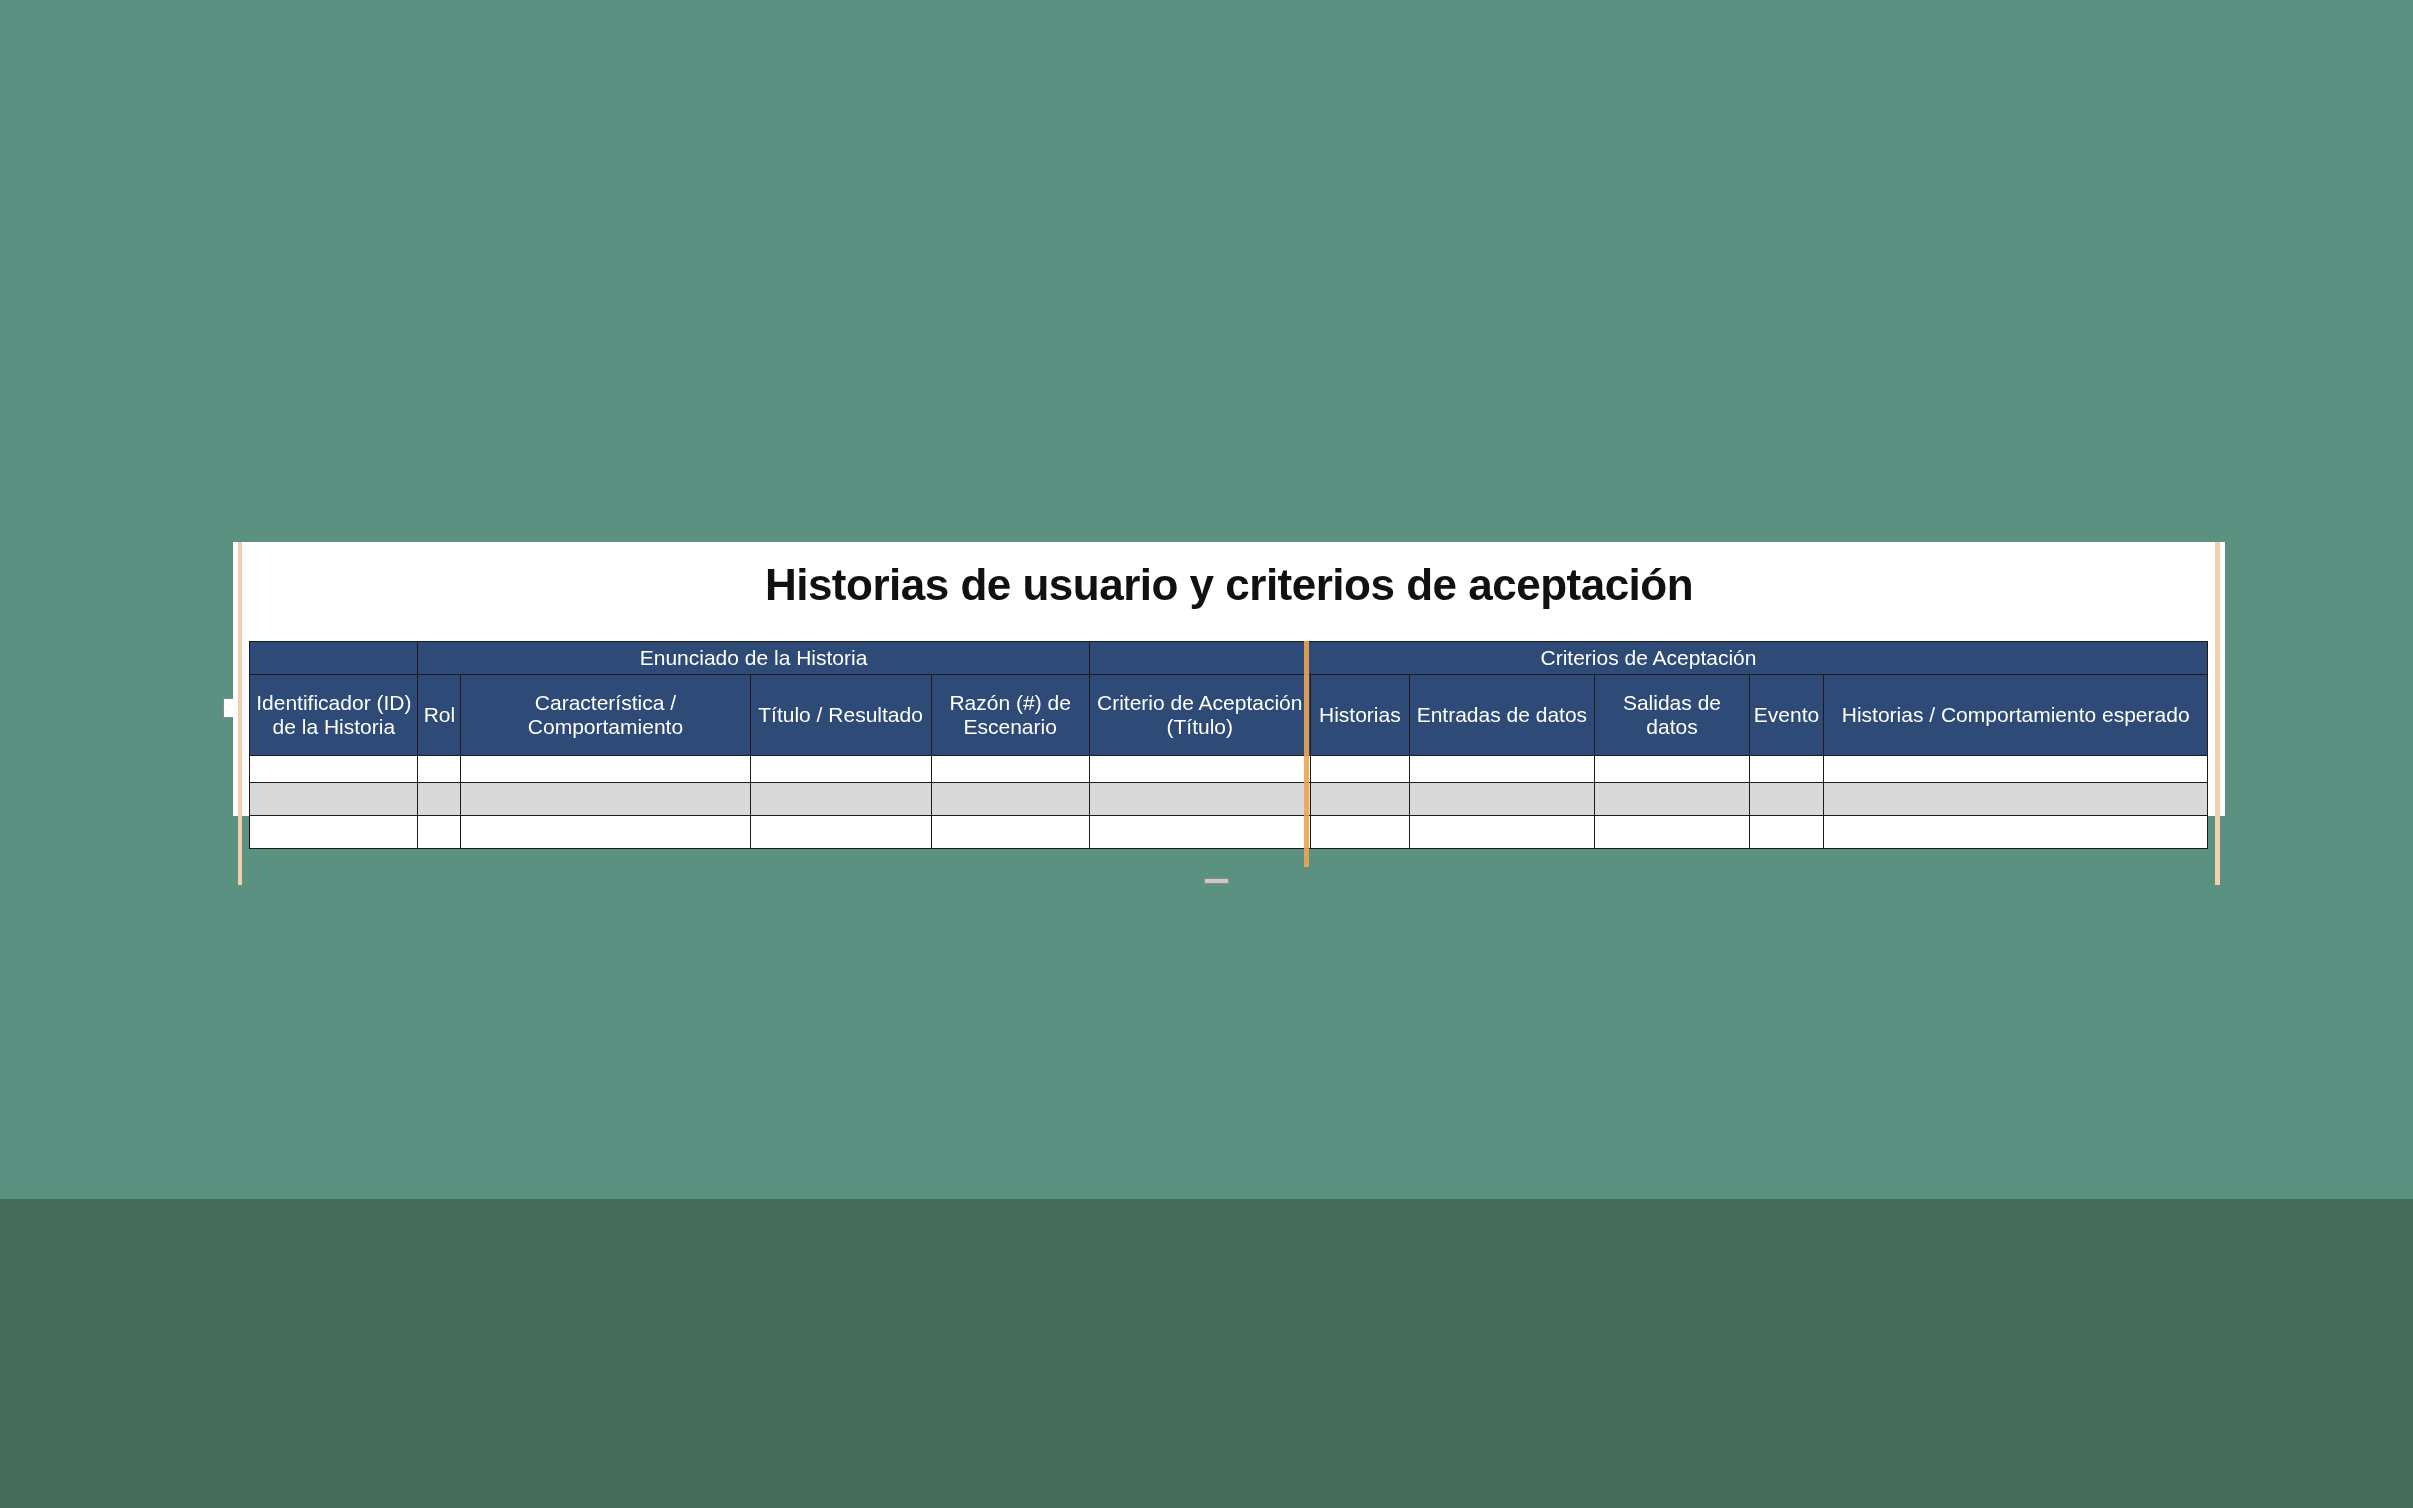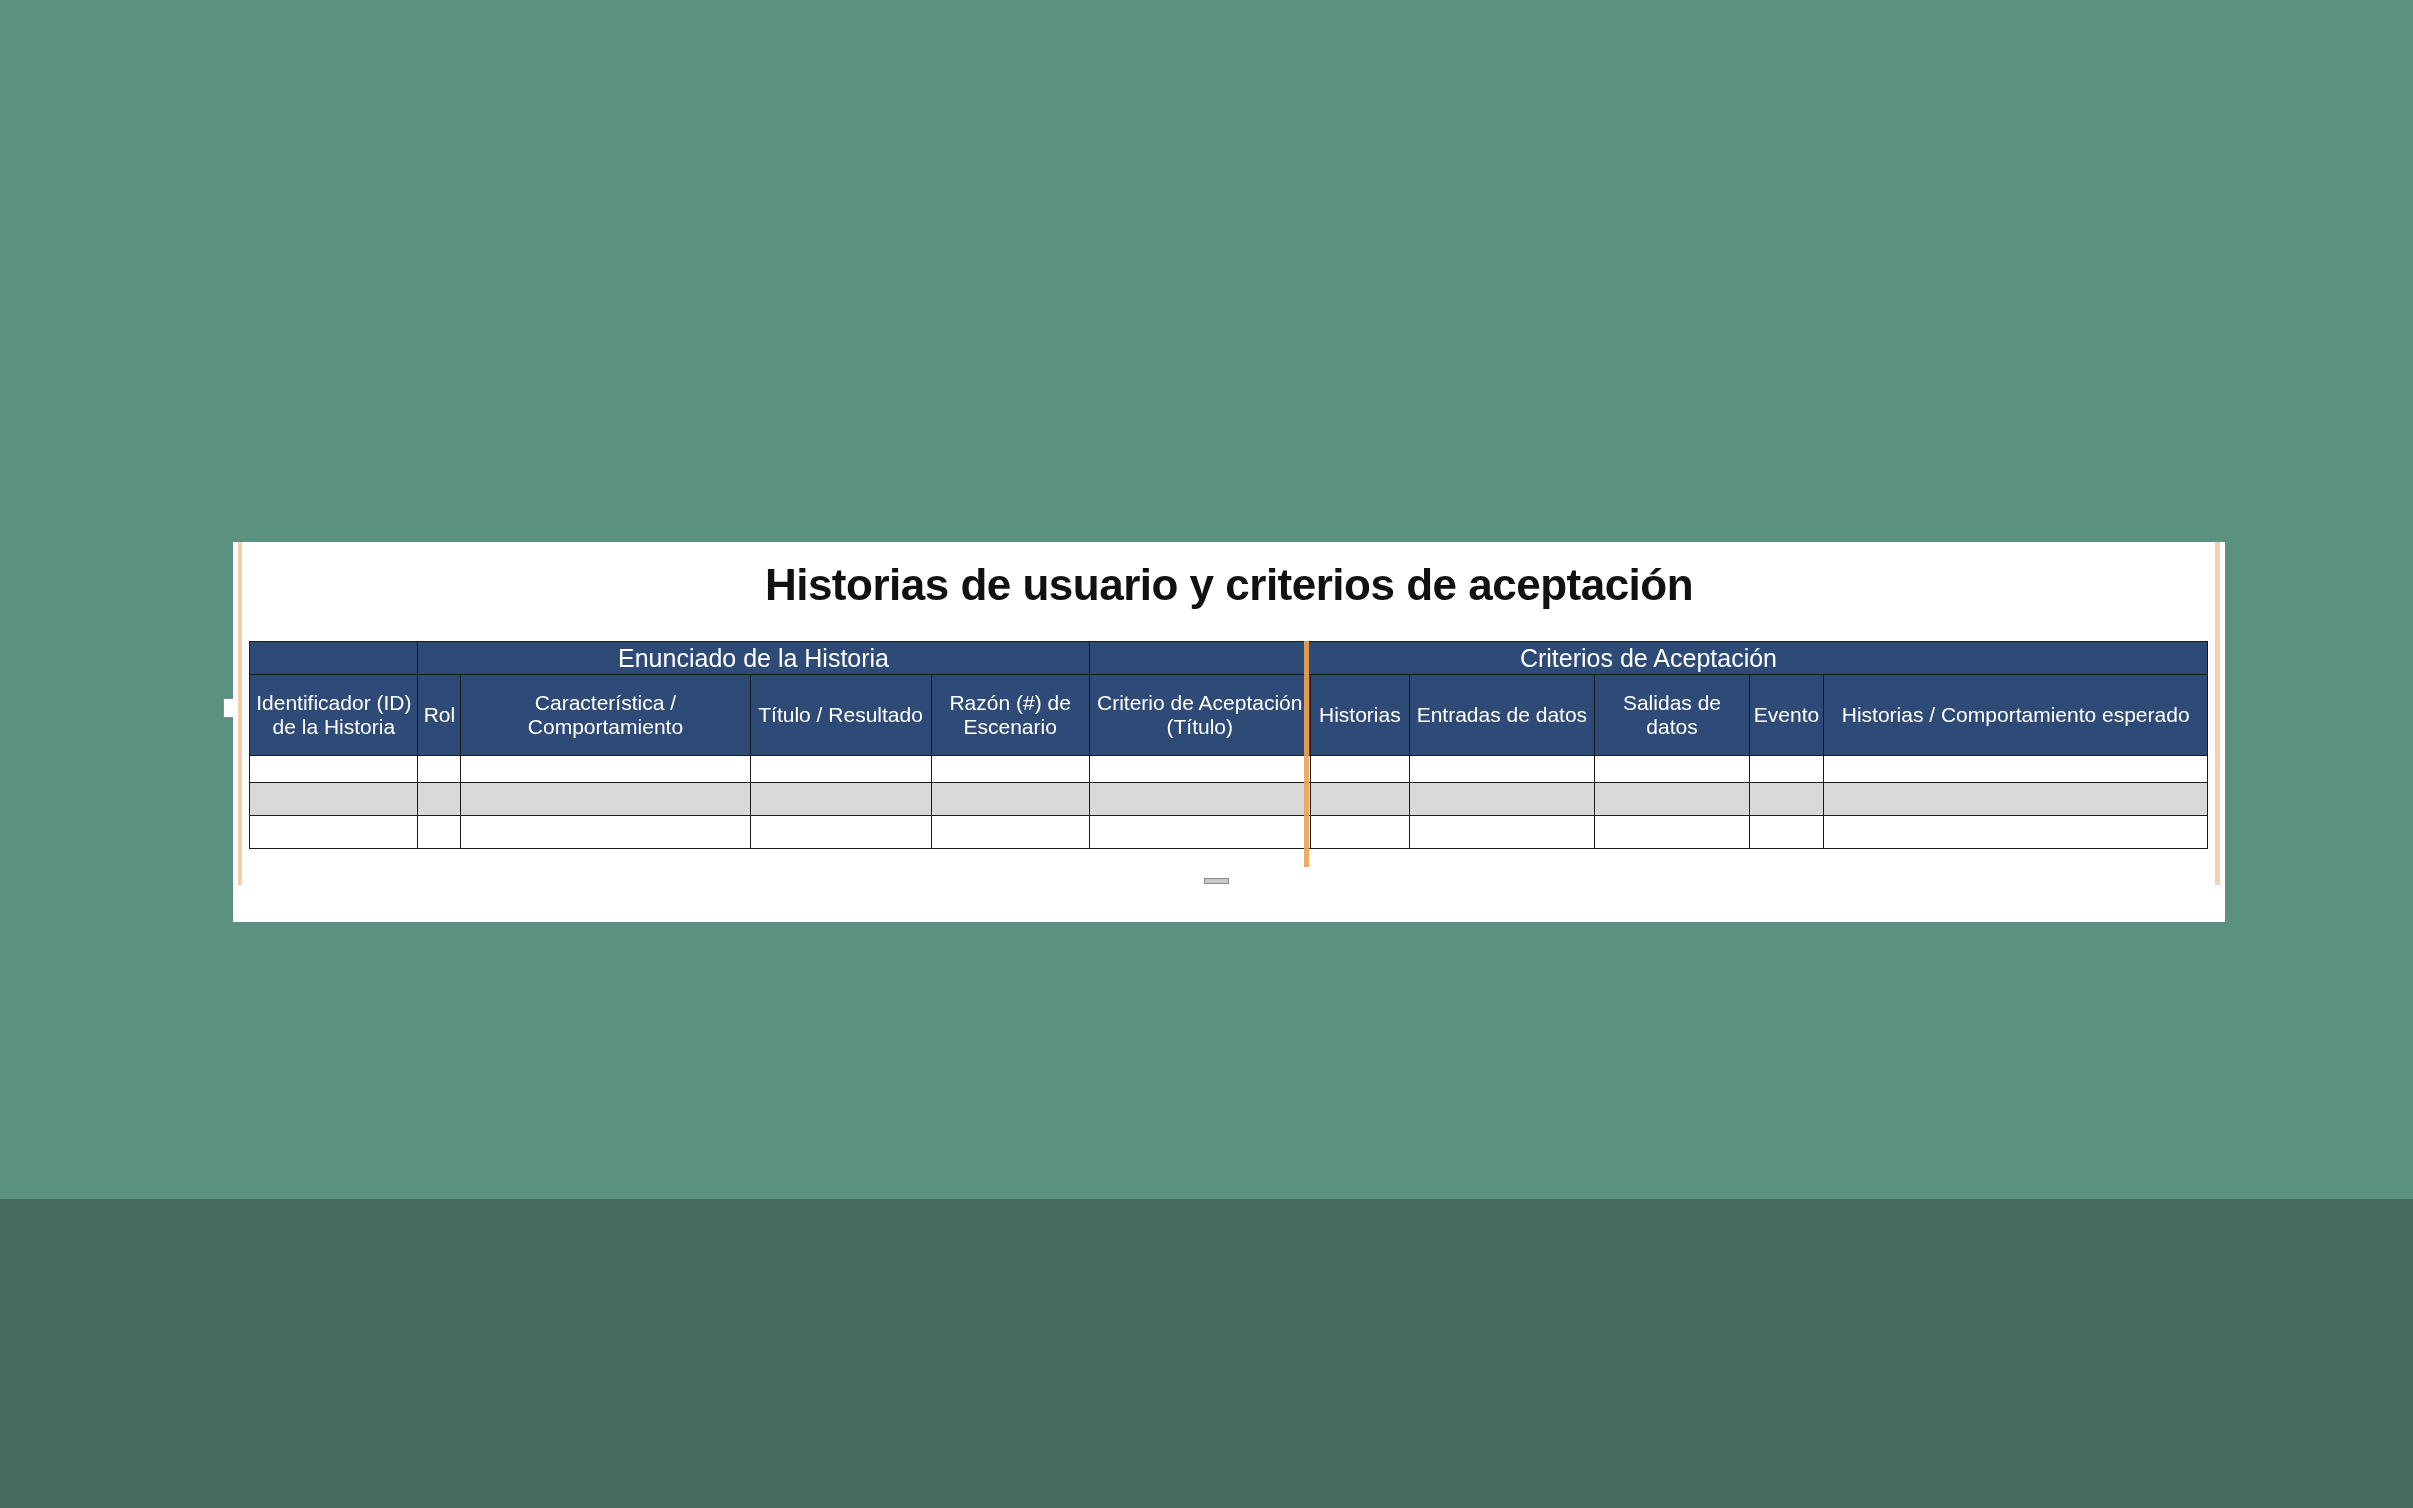"Historias de usuario y criterios" #sheet-card { height: 380px -> 274px }
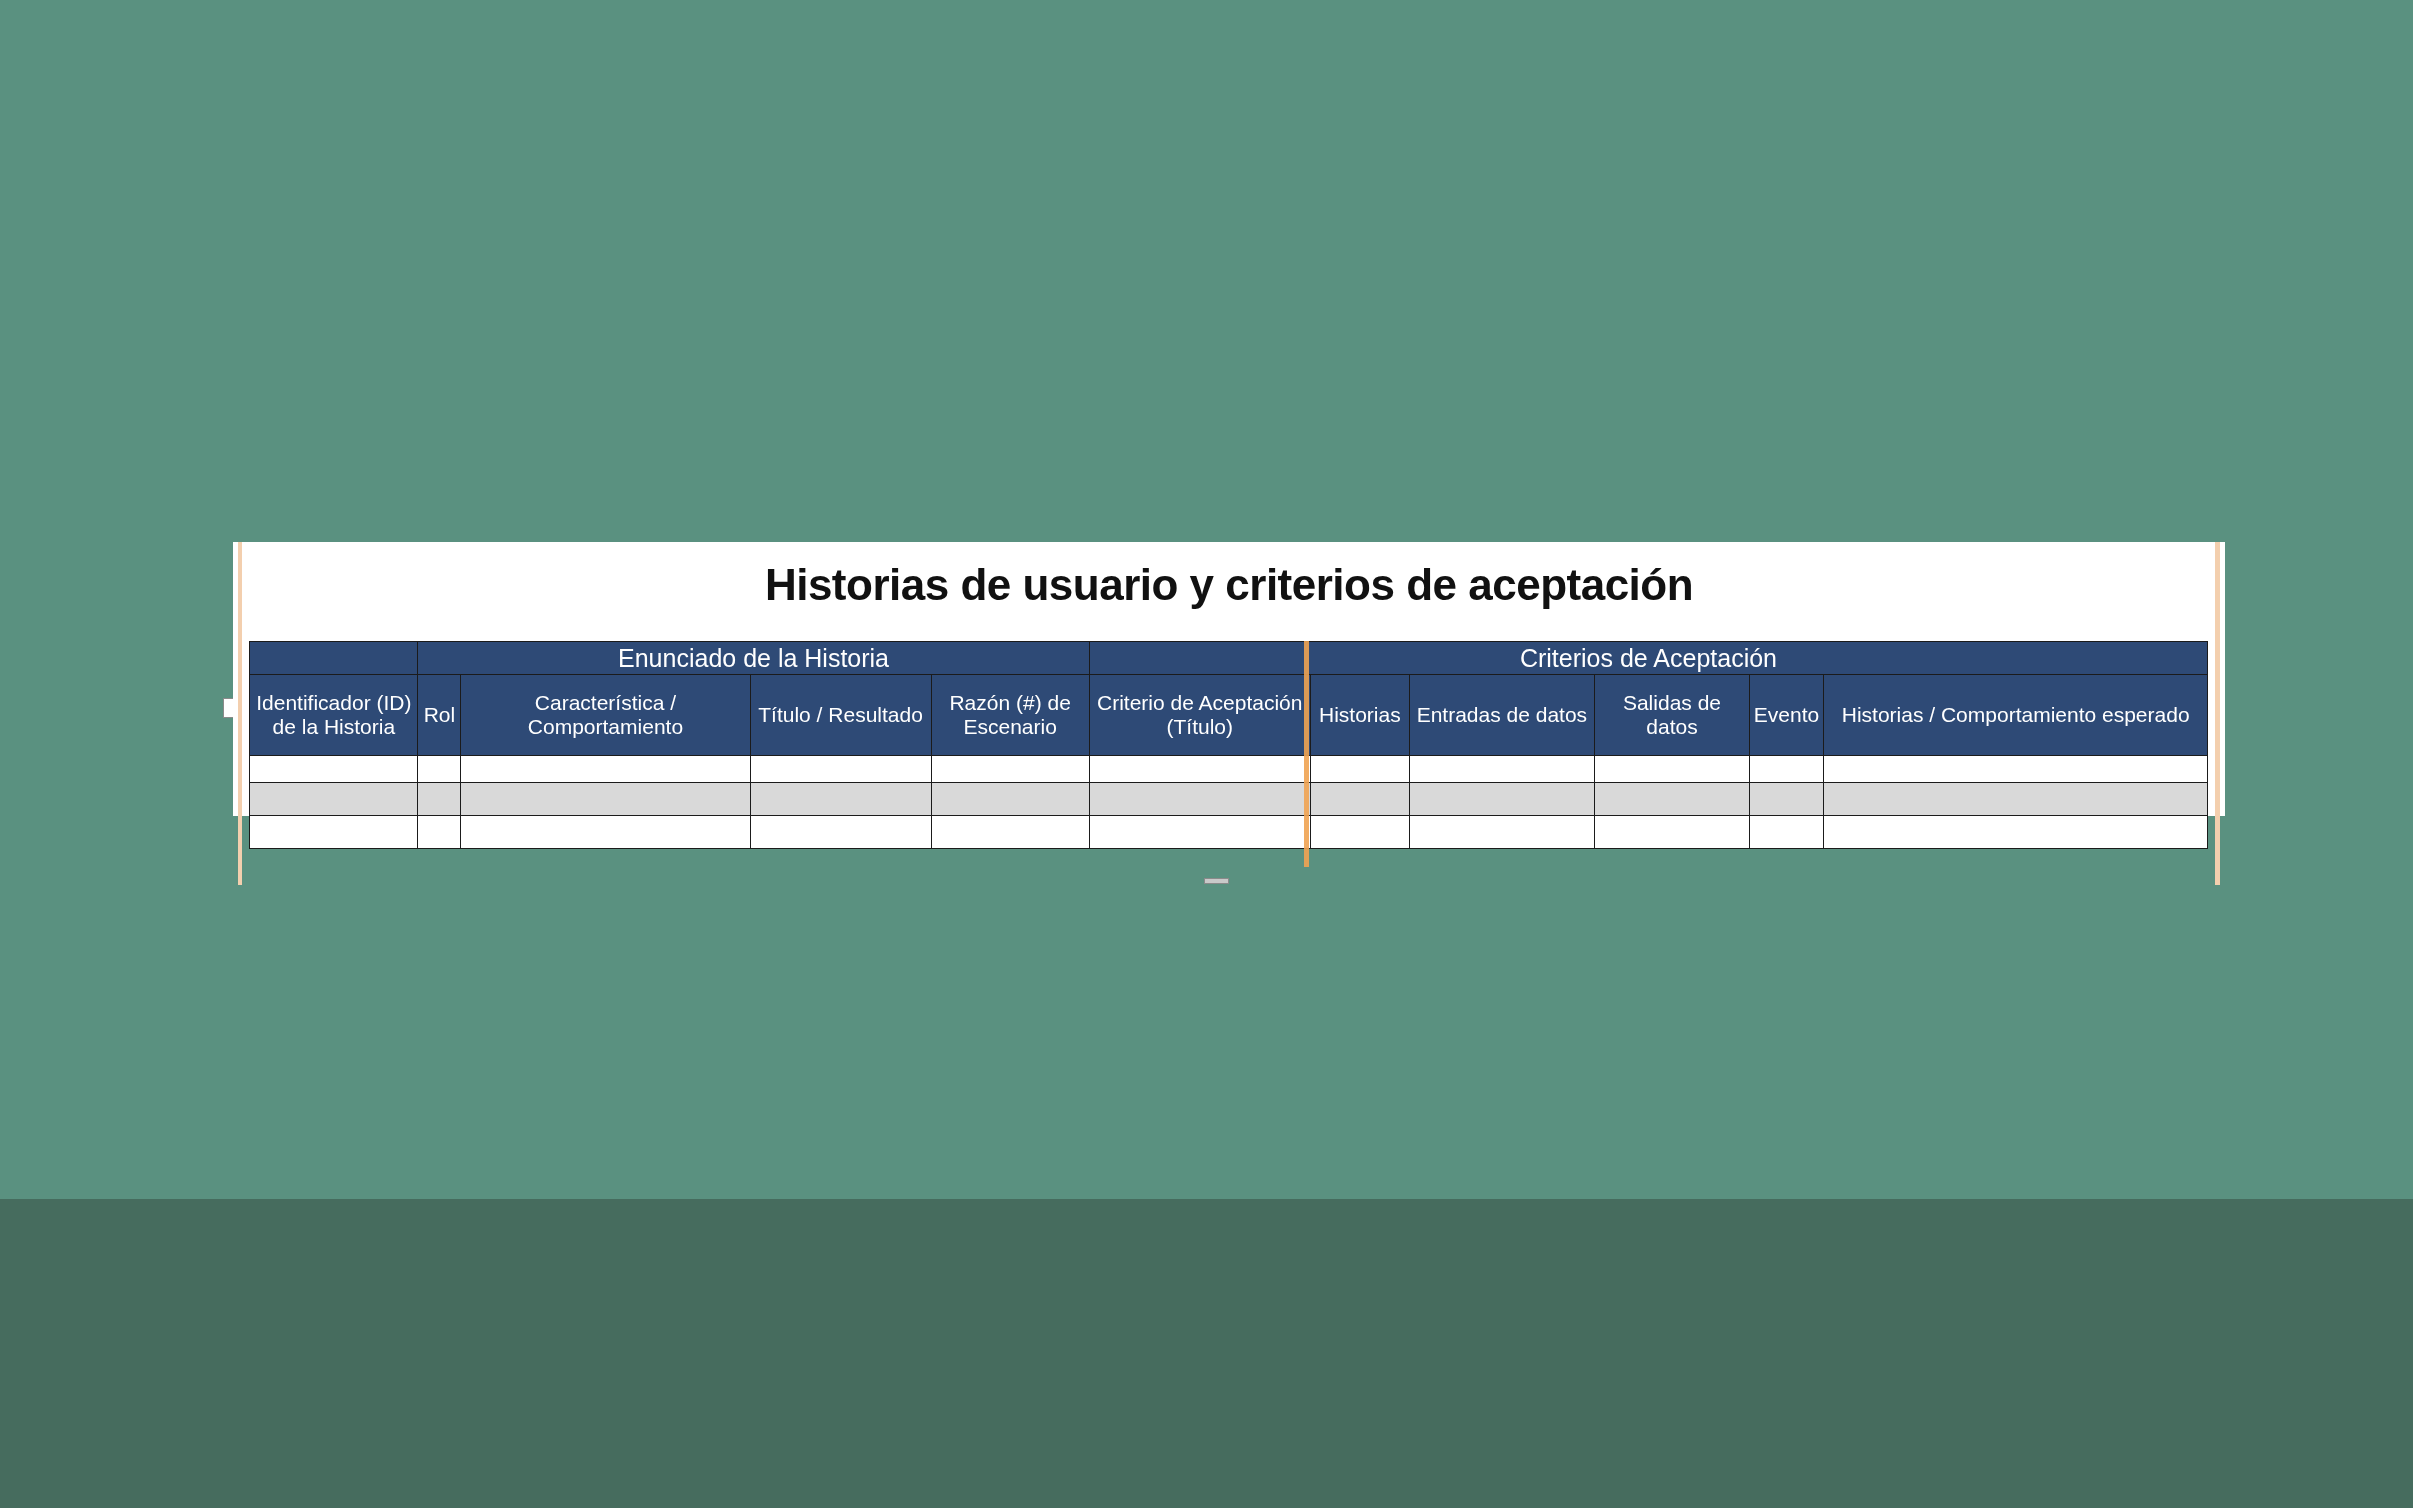"Enunciado de la Historia" tr.group-row > th { font-size: 25px -> 21px }
